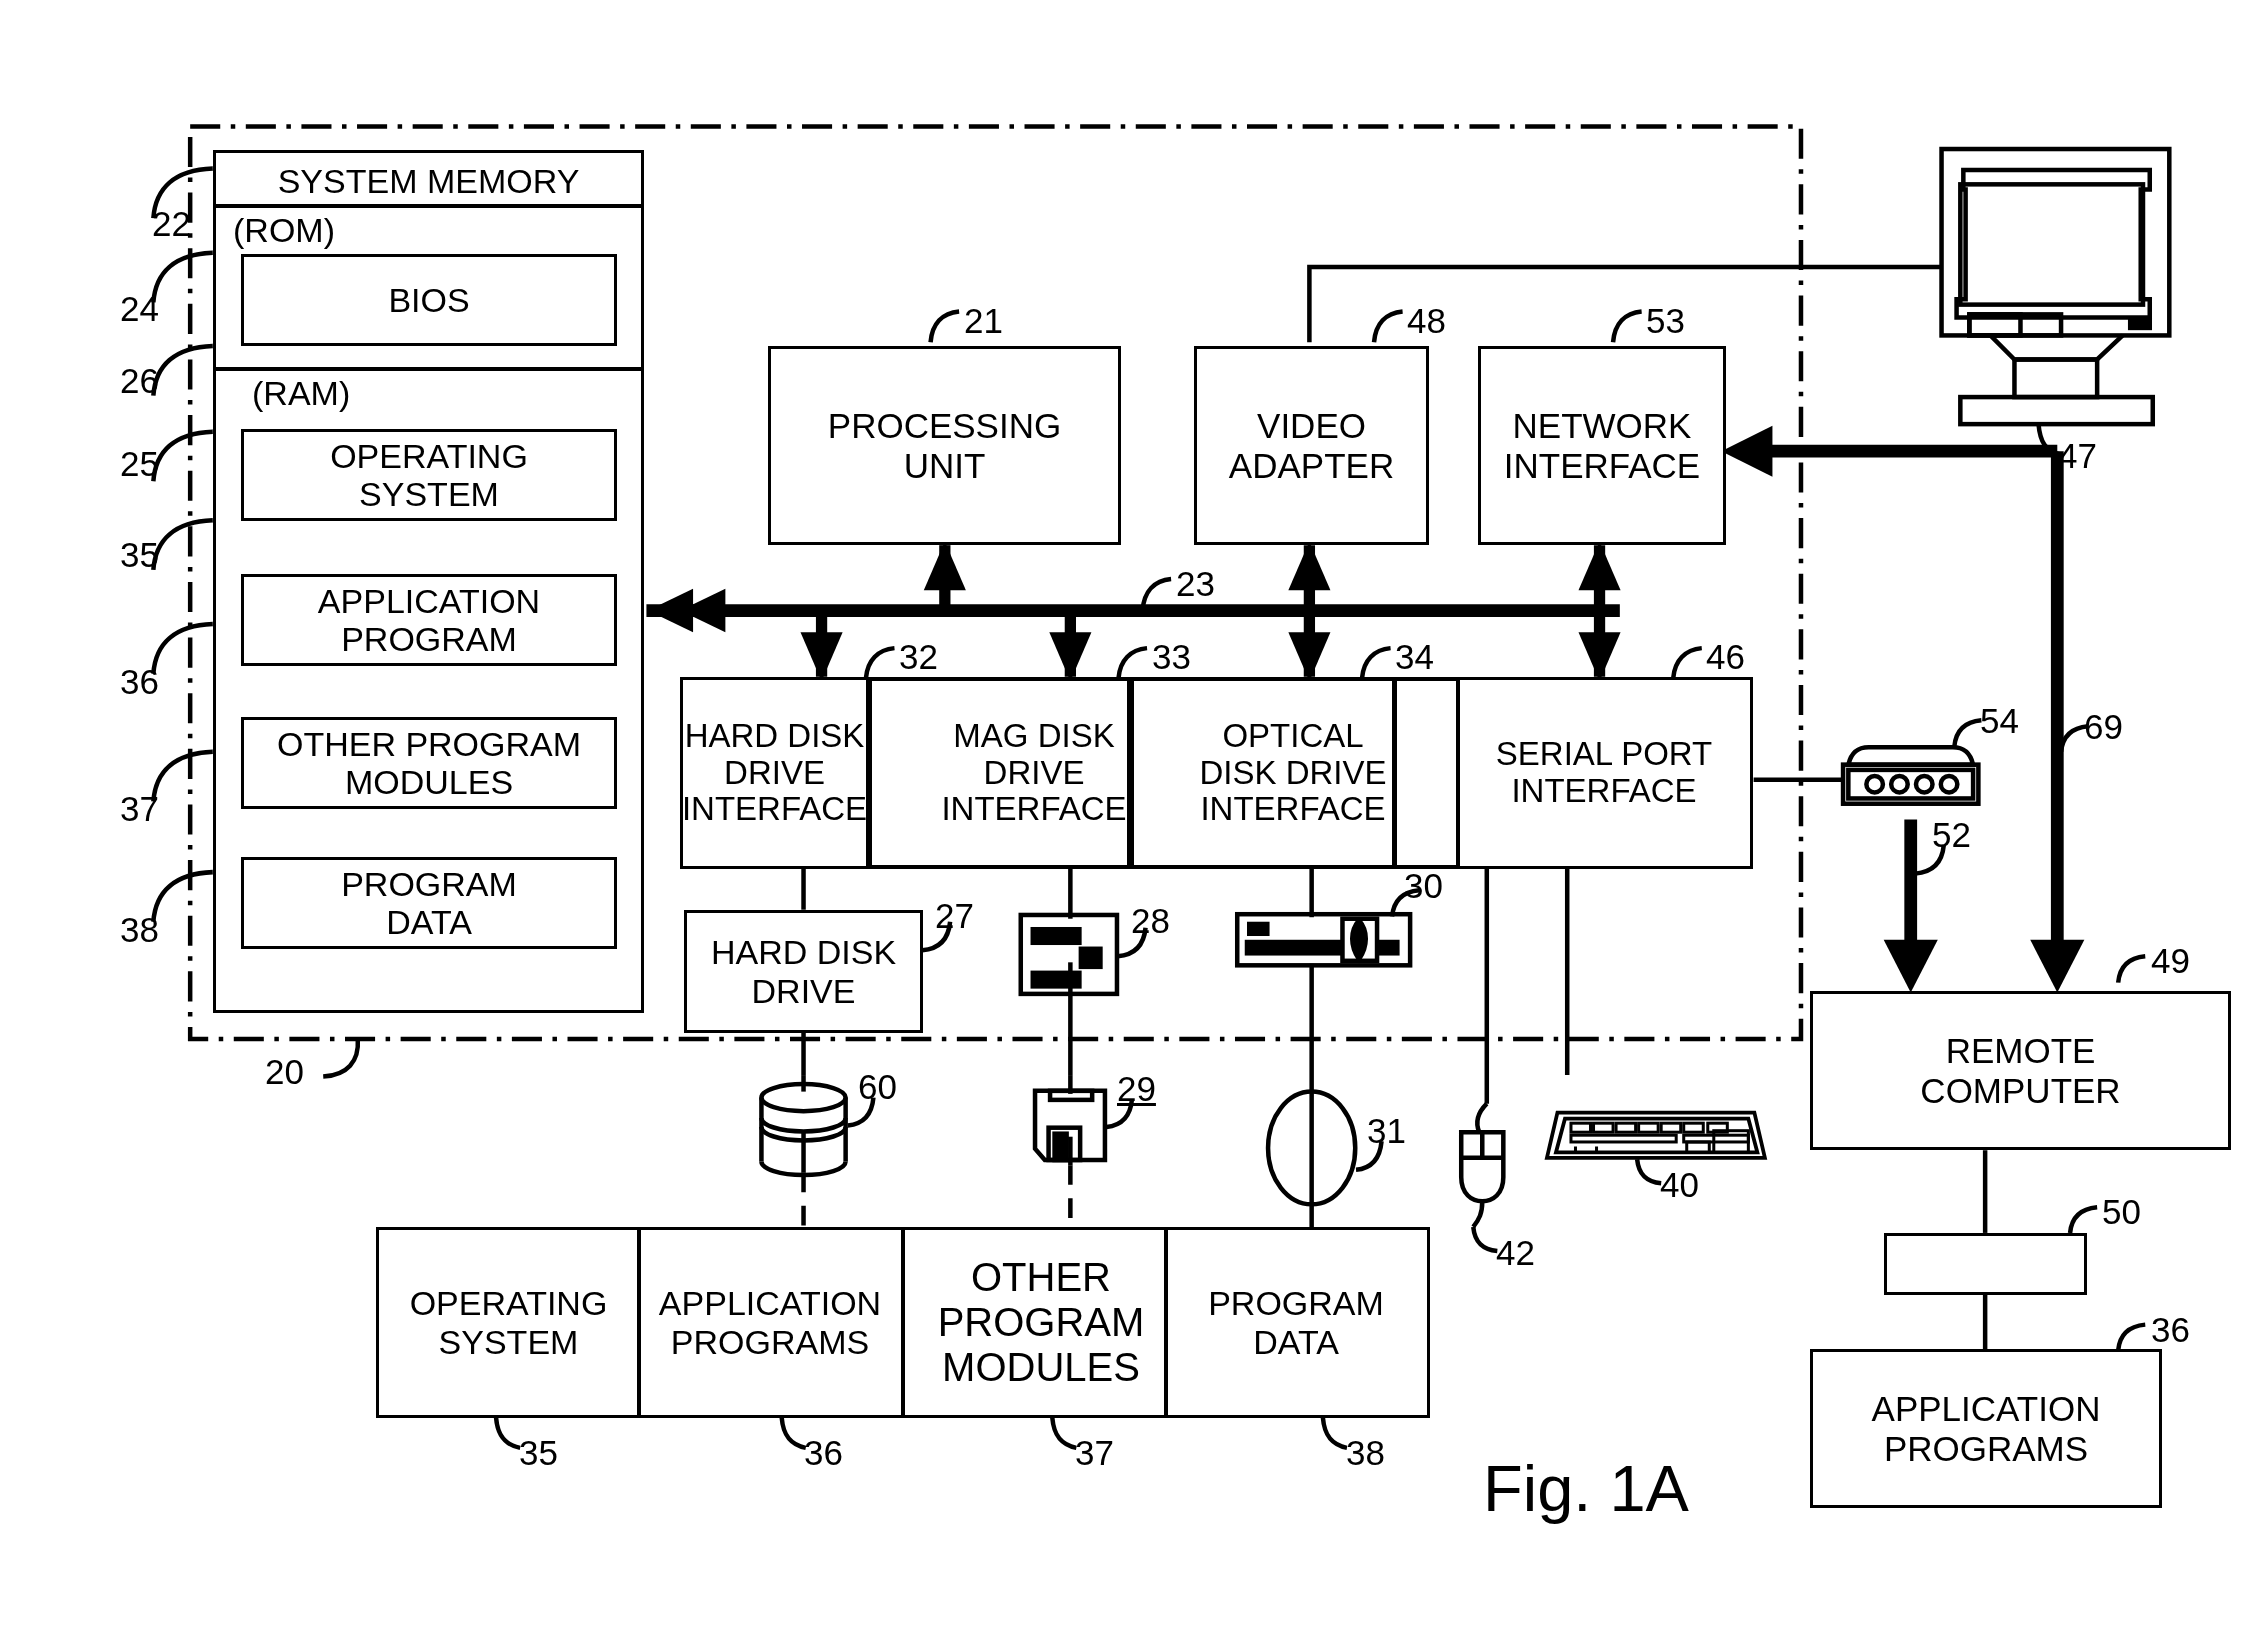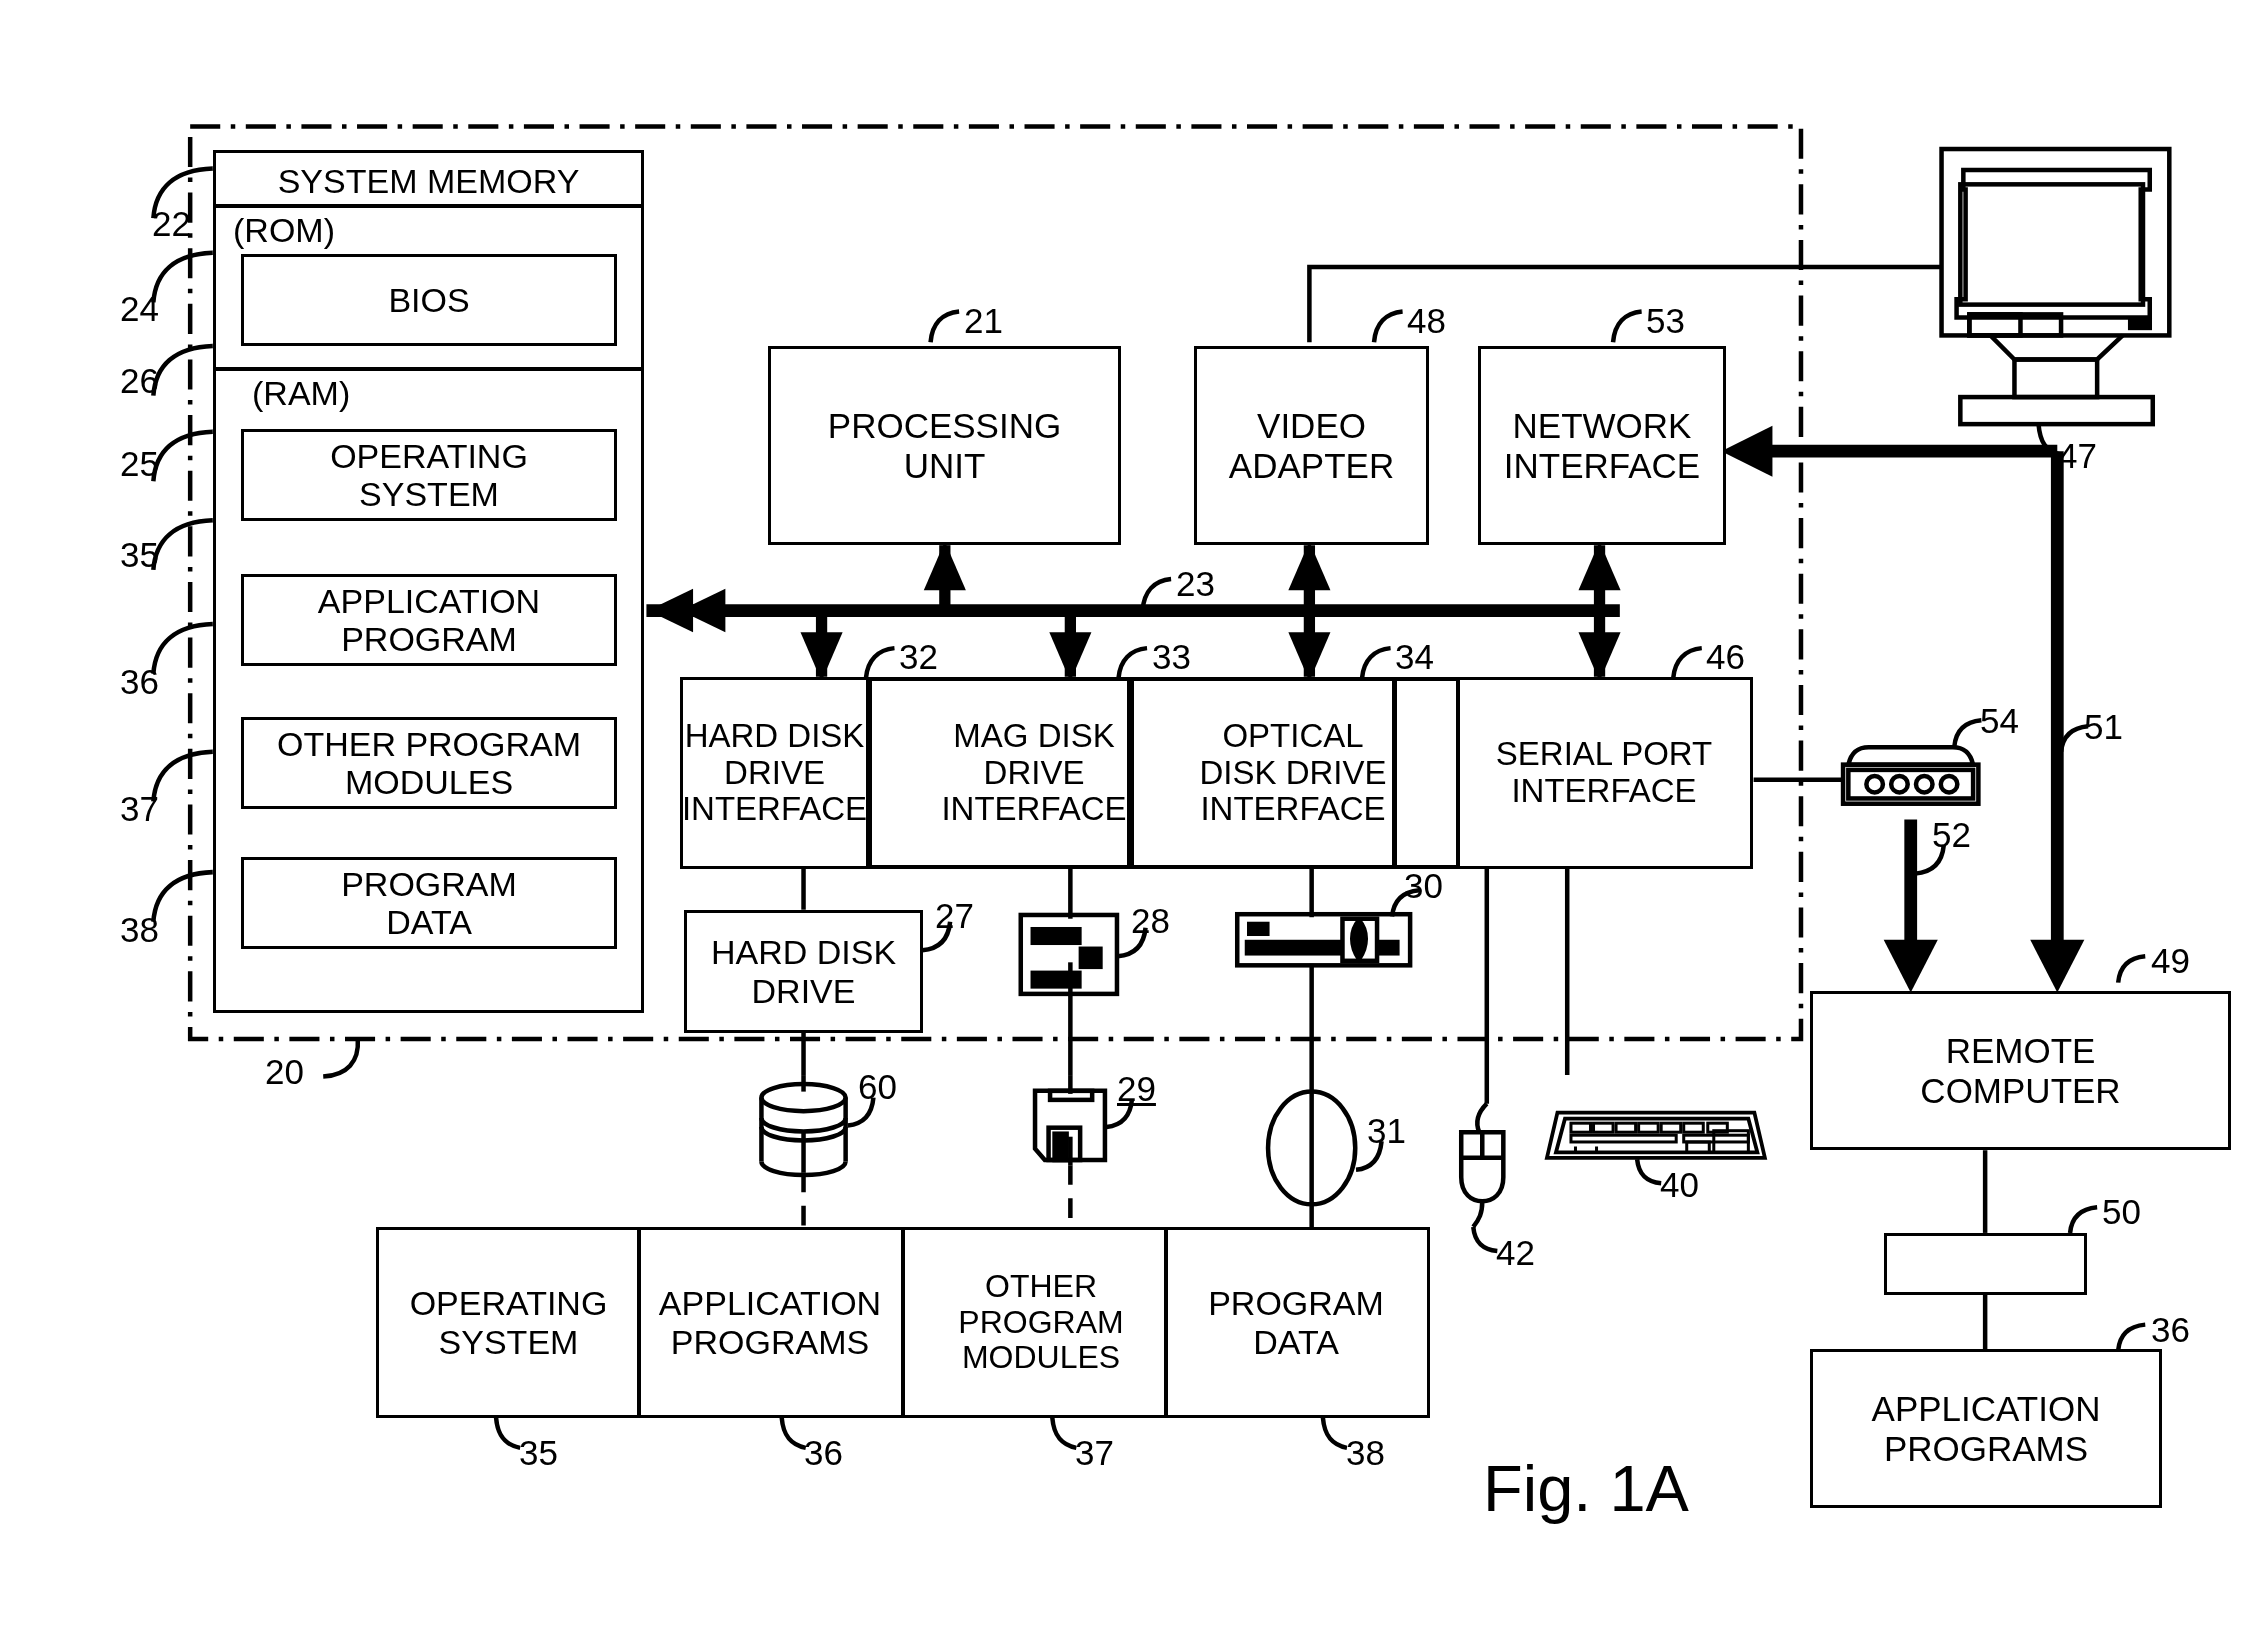"51" div.num { text: 51 -> 69 }
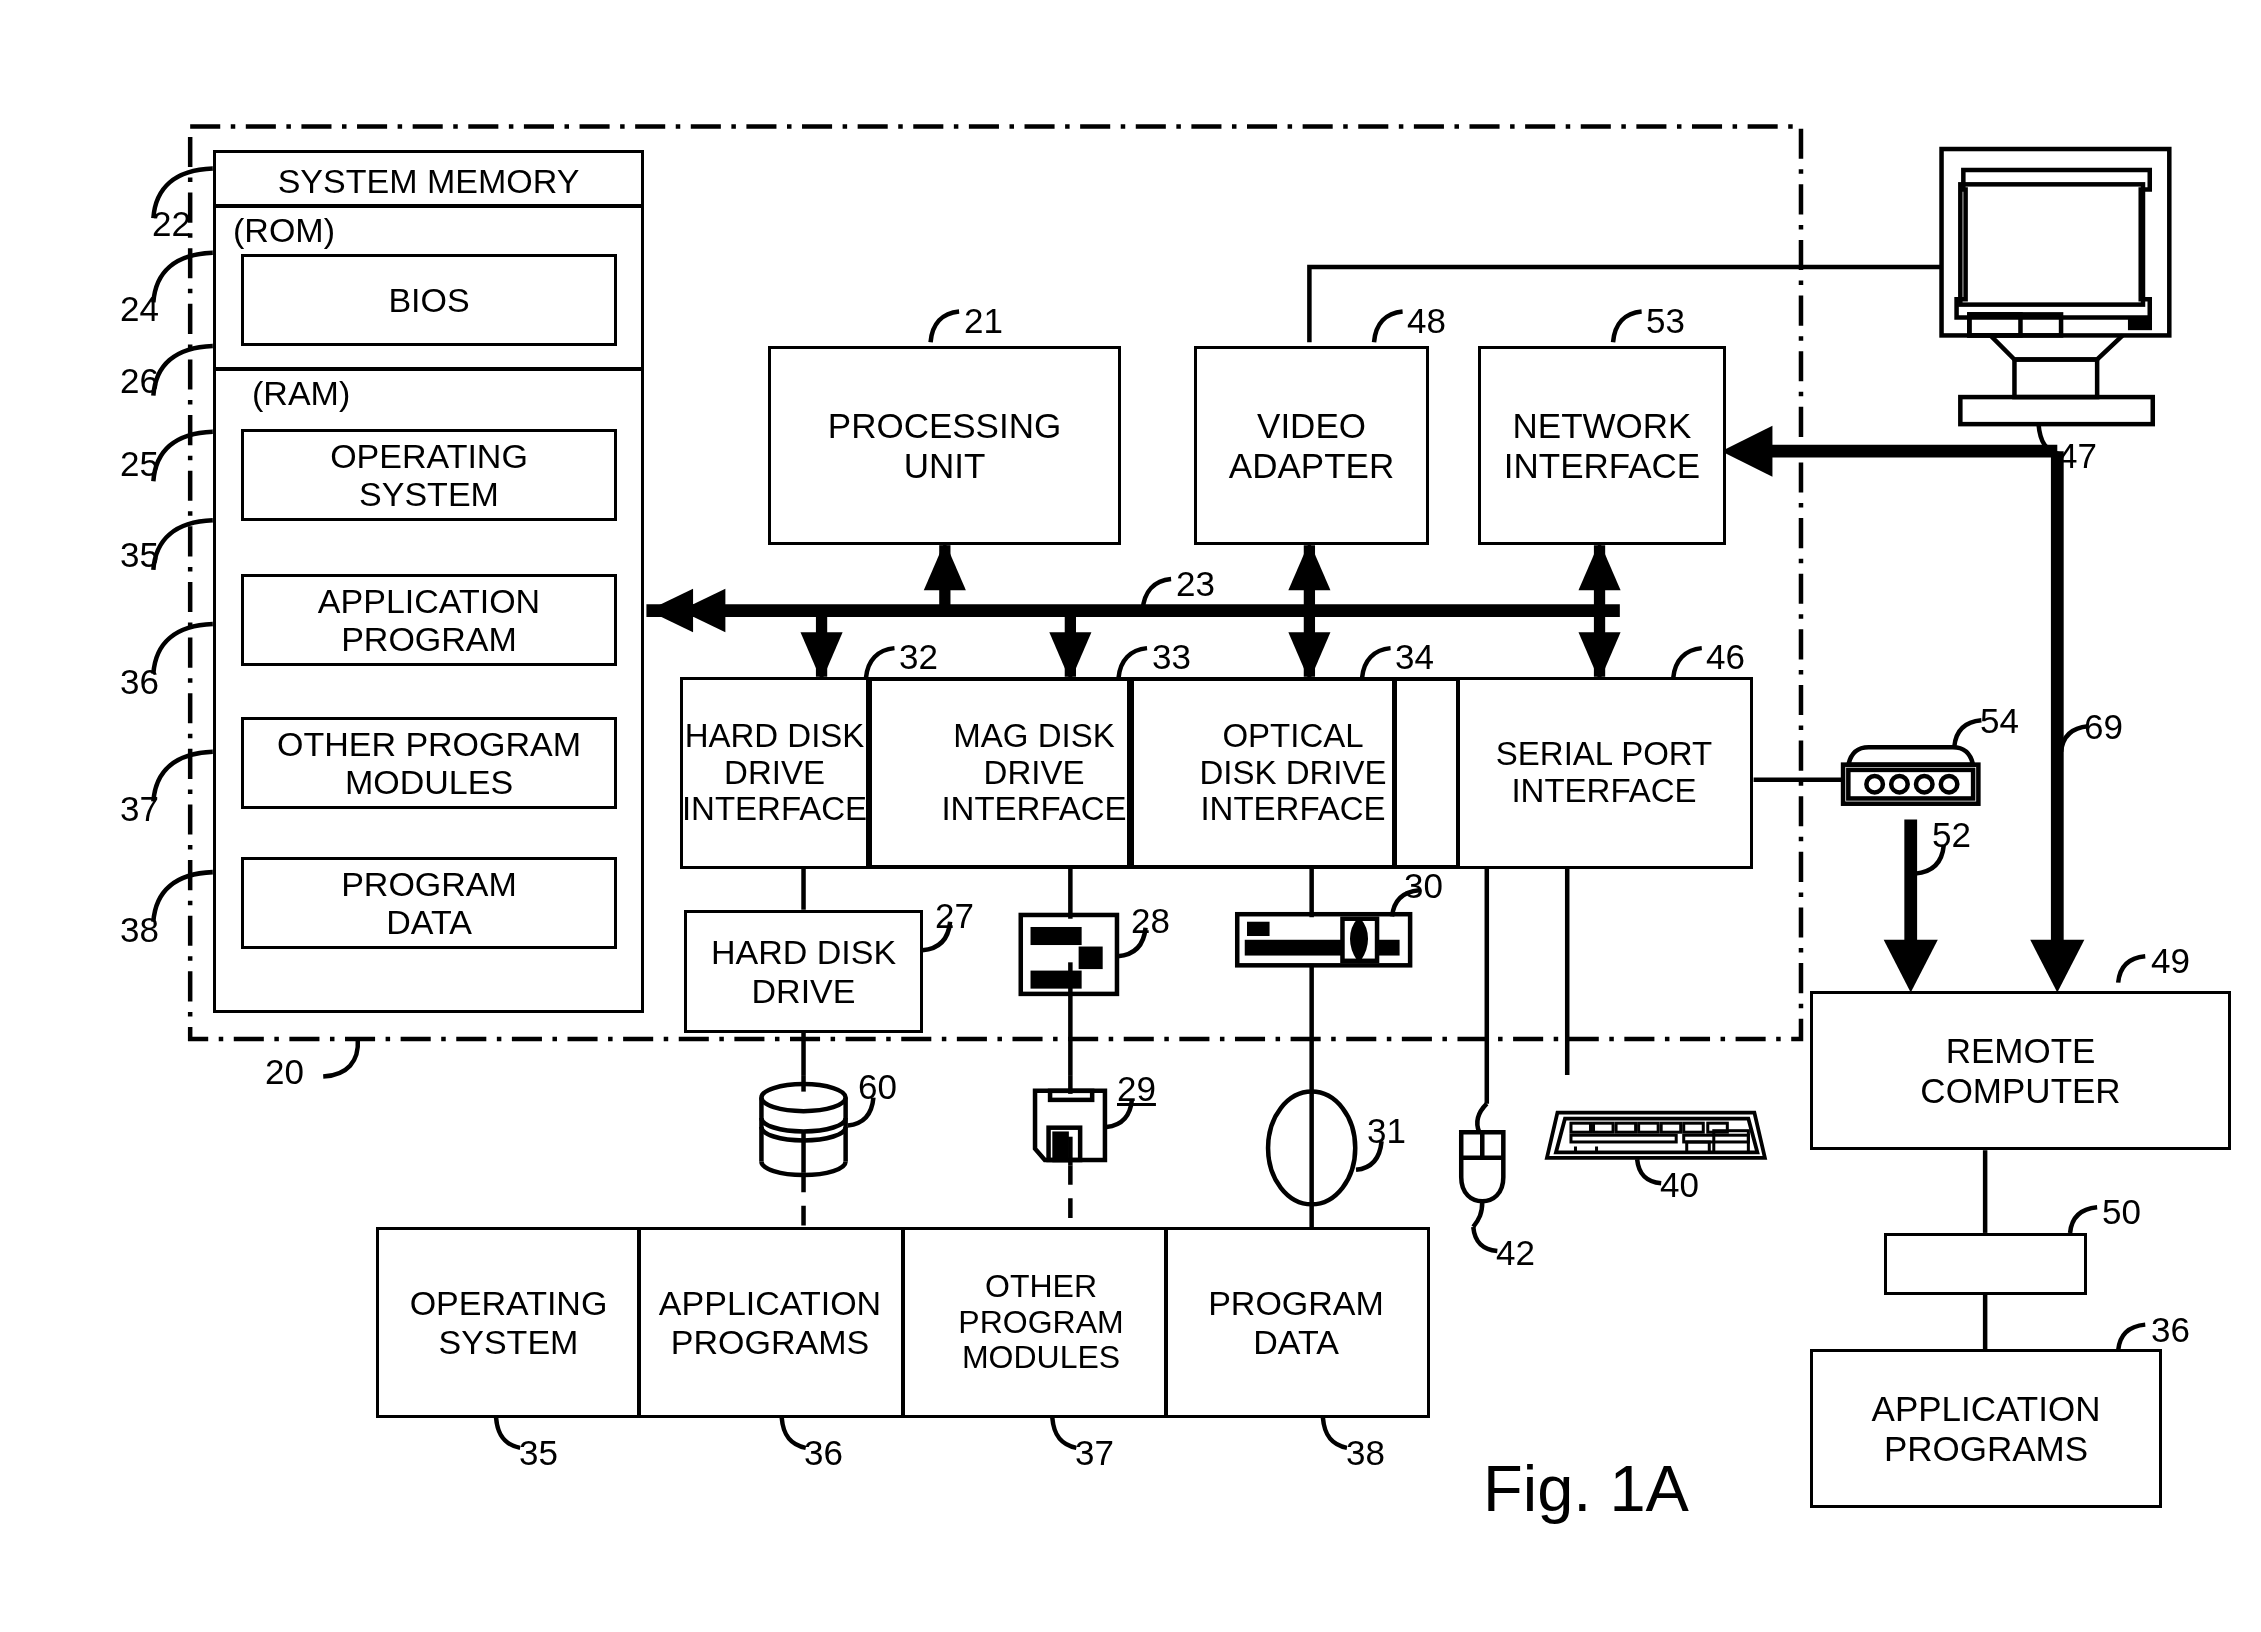"OTHER" div.box { font-size: 32px -> 40px }
